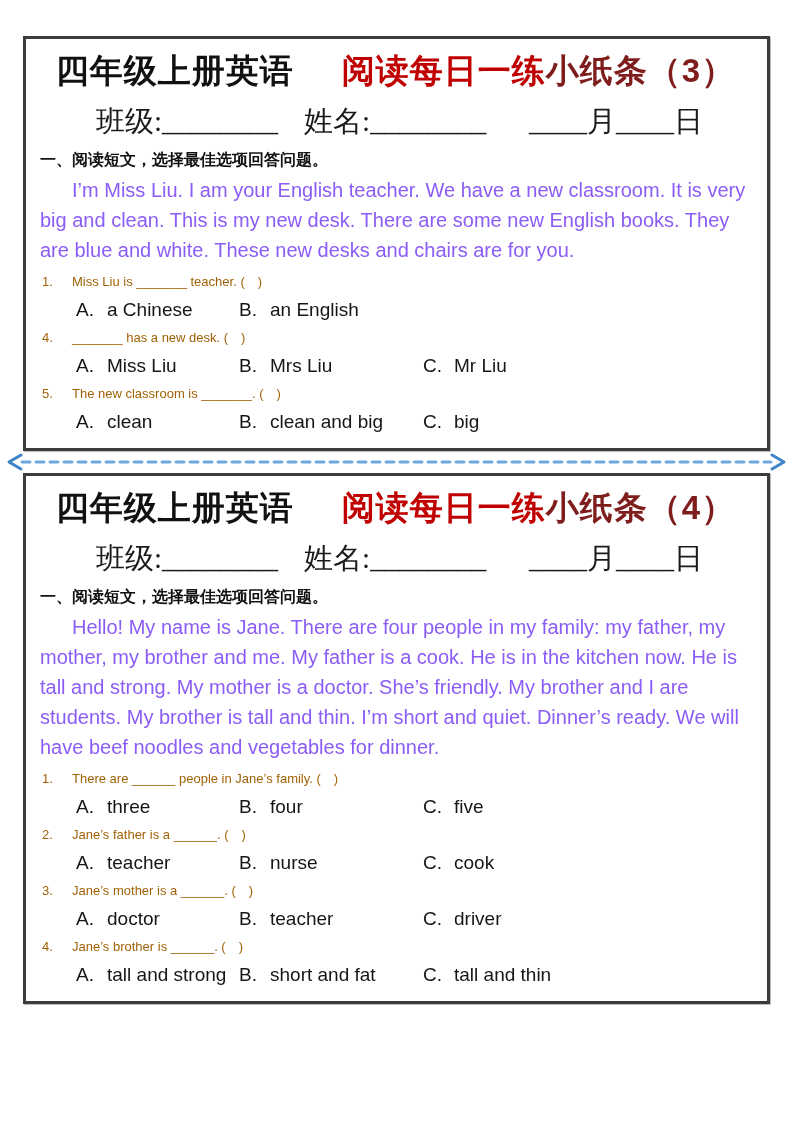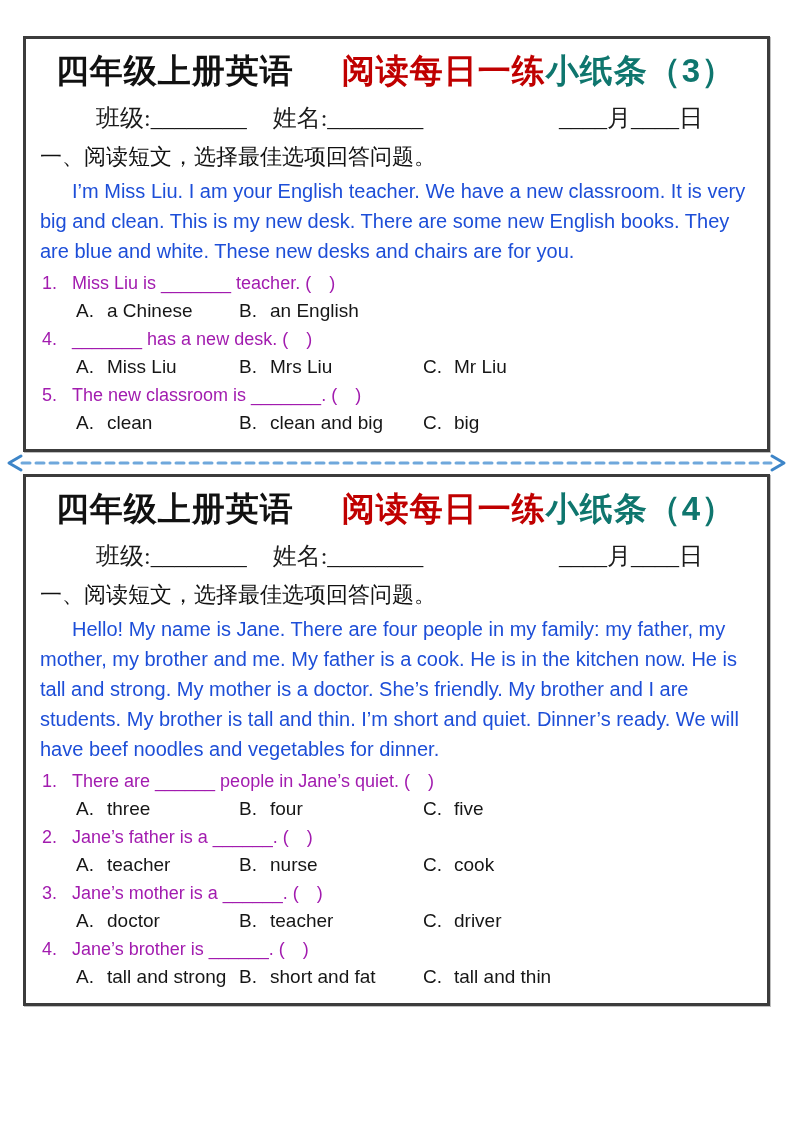"小纸条（3）" .title .t-blue { color: #0f766e -> #7f1d1d }
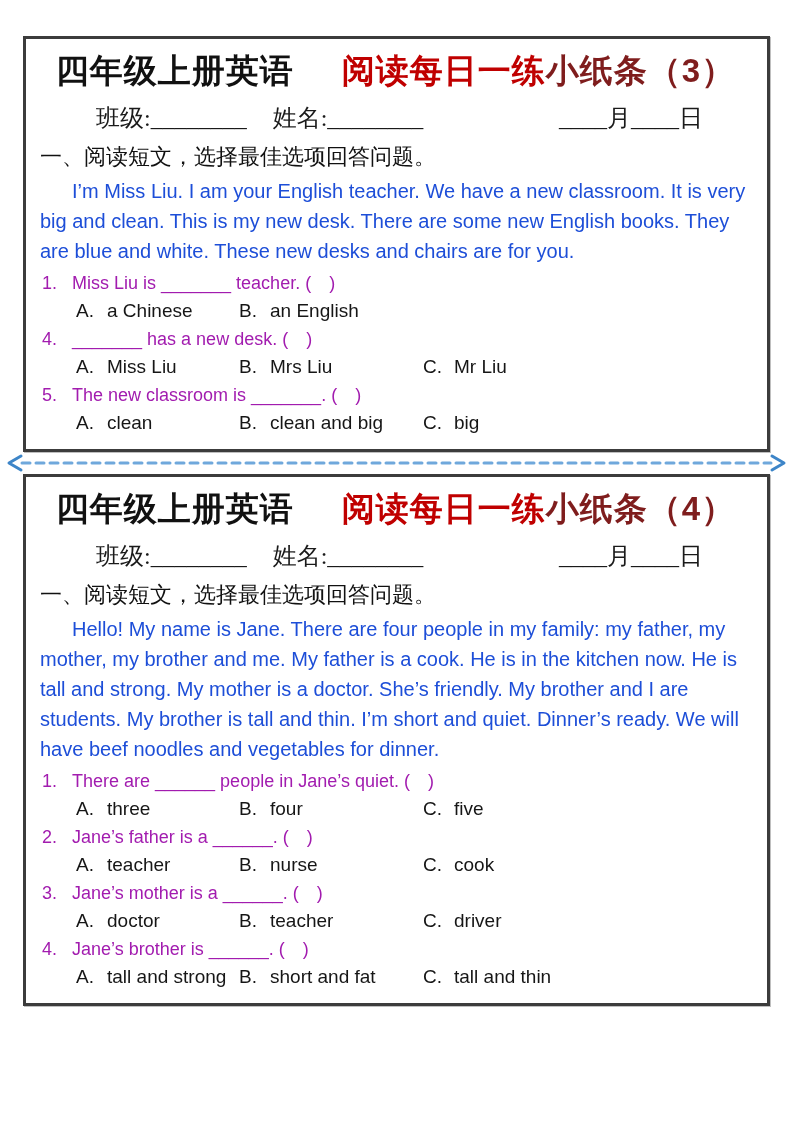"班级:________" .meta-row { font-size: 24px -> 29px }
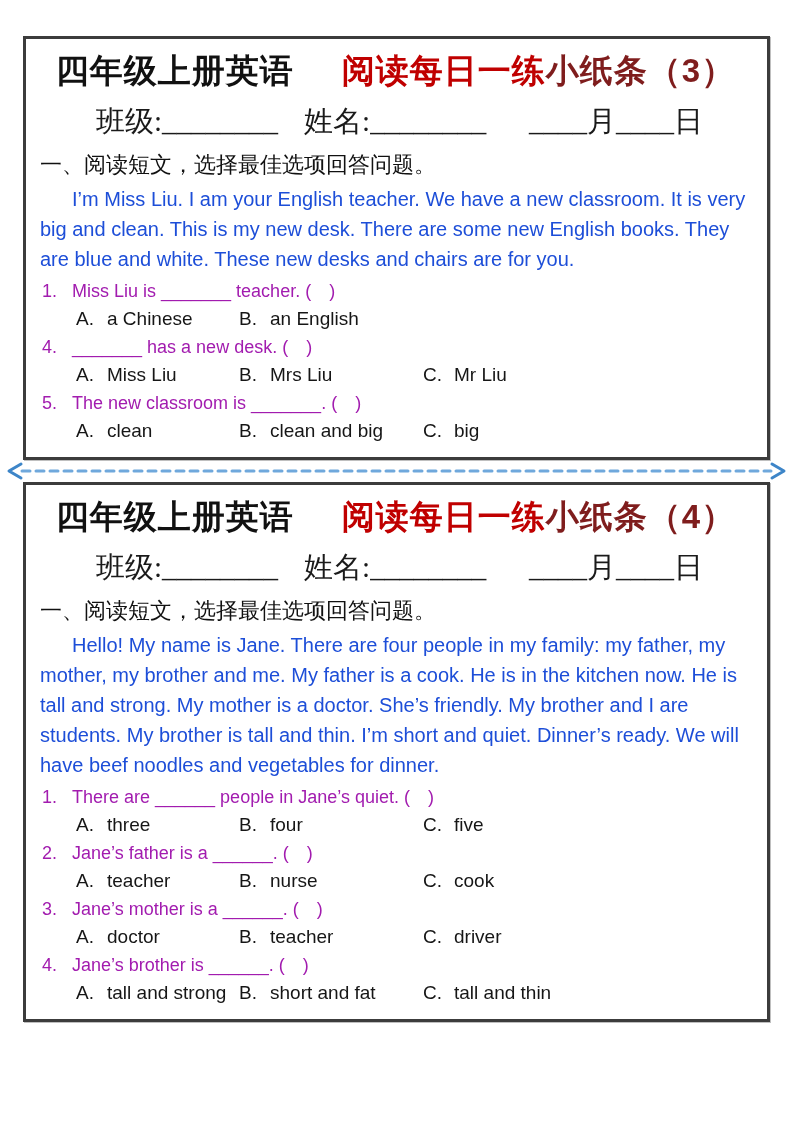"一、阅读短文，选择最佳选项回答问题。" .section-heading { font-size: 22px -> 16px; font-weight: normal -> bold }
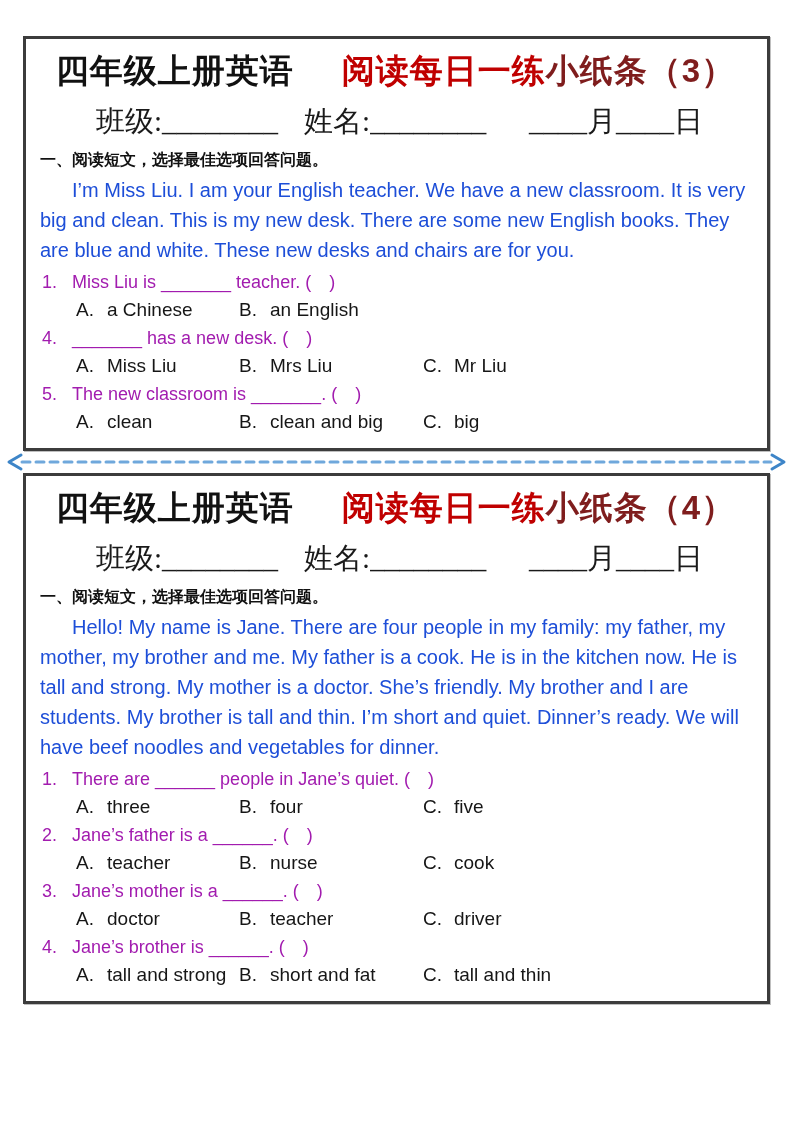"I’m Miss Liu. I am" .passage { color: #1d4ed8 -> #8b5cf6 }
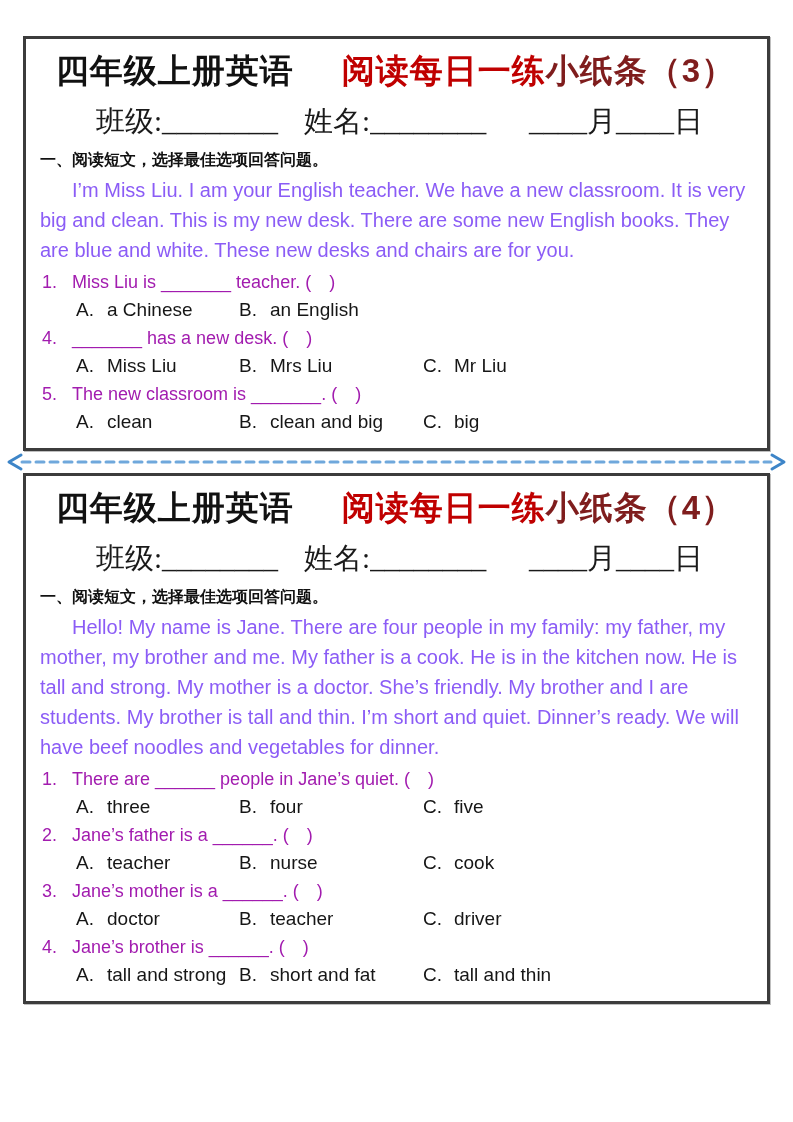"1. Miss Liu is _______" .q-line { color: #a21caf -> #a16207; font-size: 18px -> 13px }
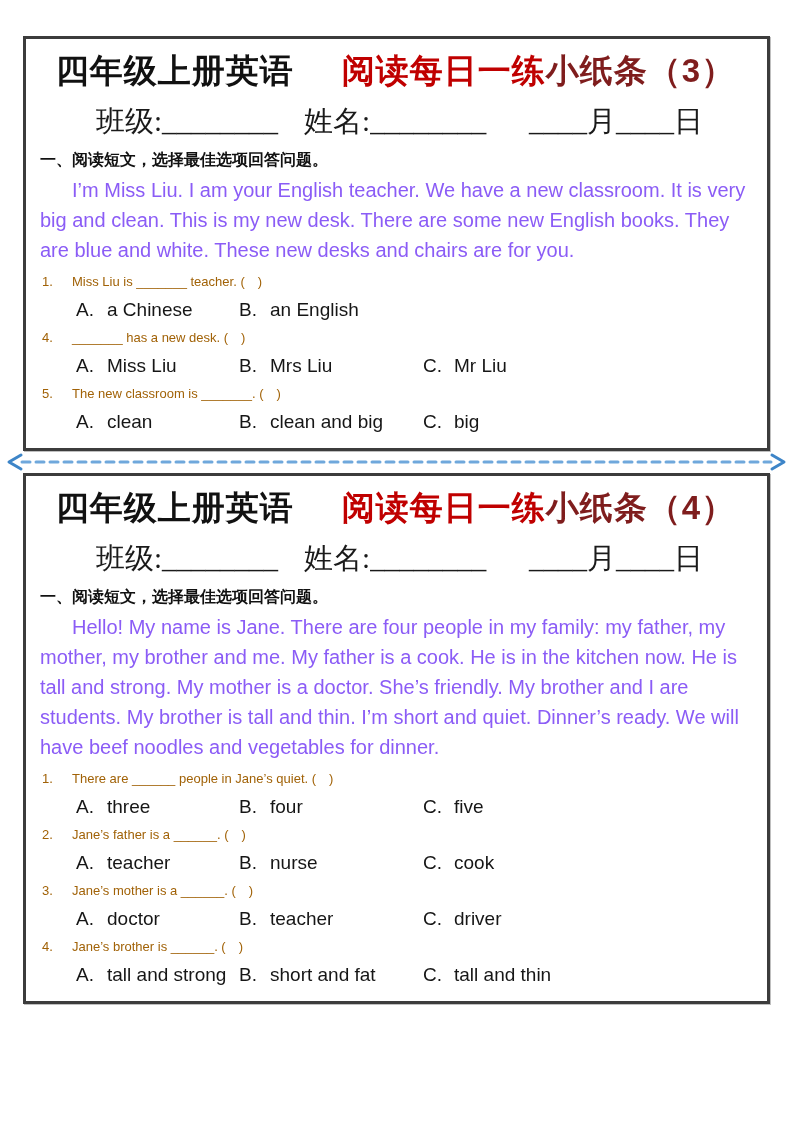"There are ______ people in" span { text: quiet -> family }
